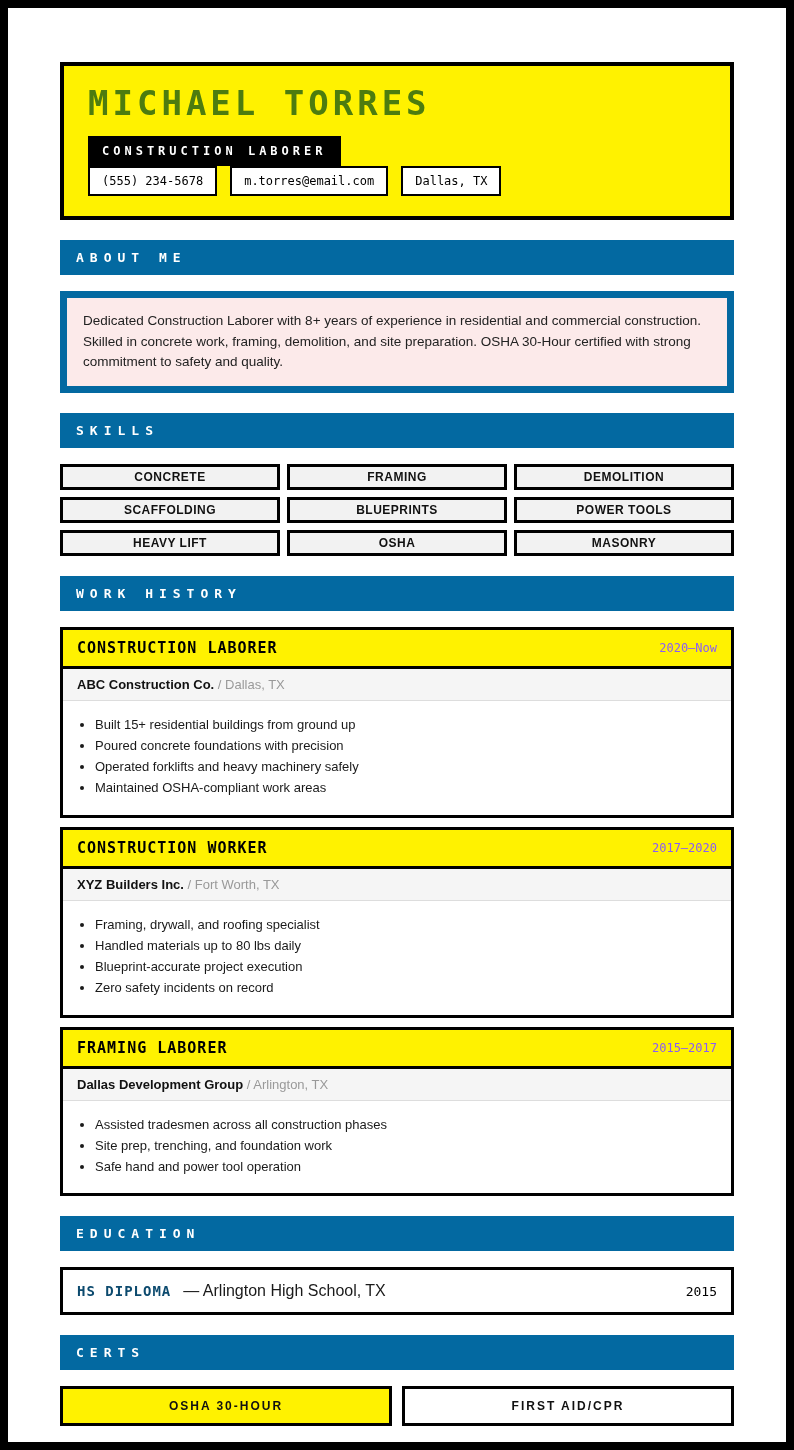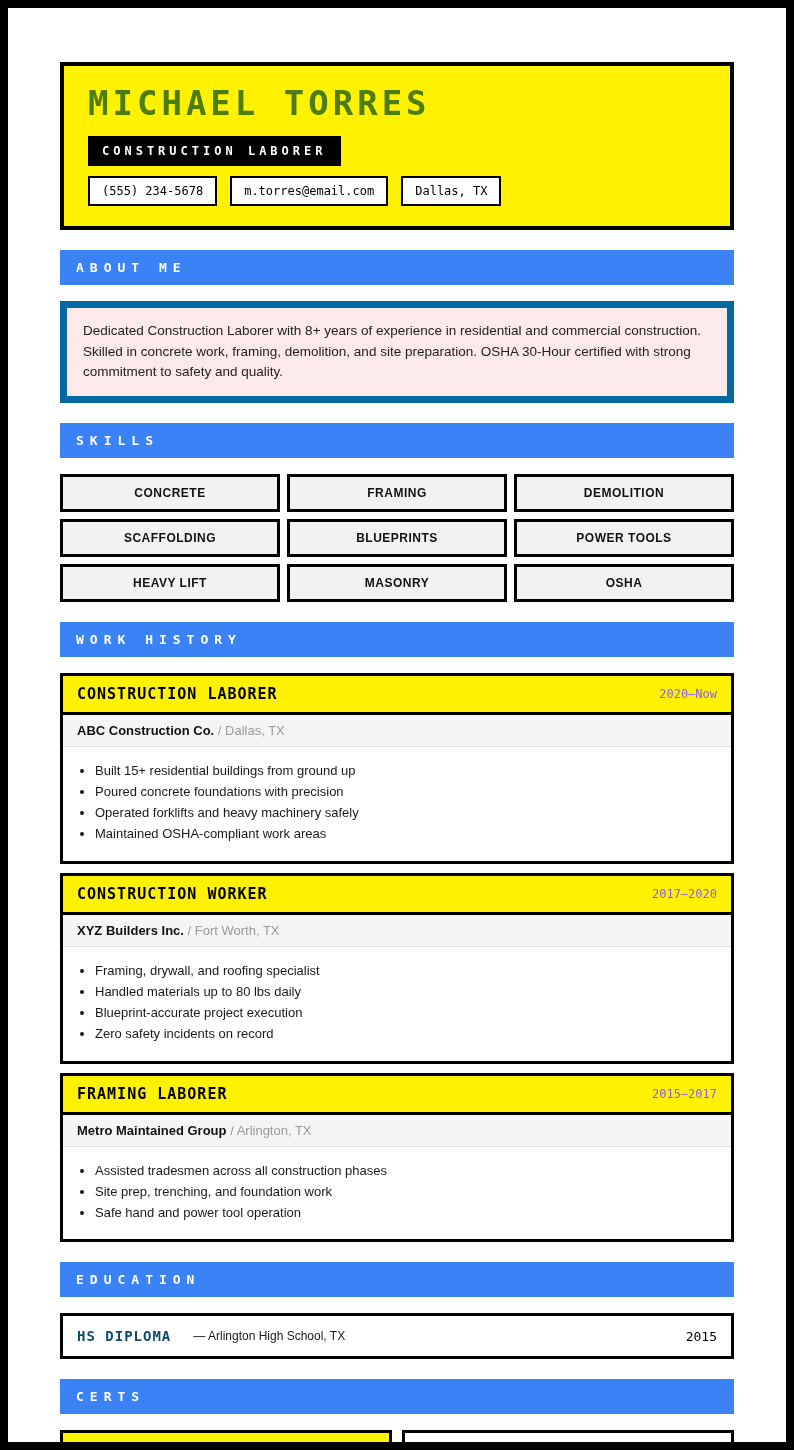"(555) 234-5678" .contacts { margin-top: 10px -> 0 }
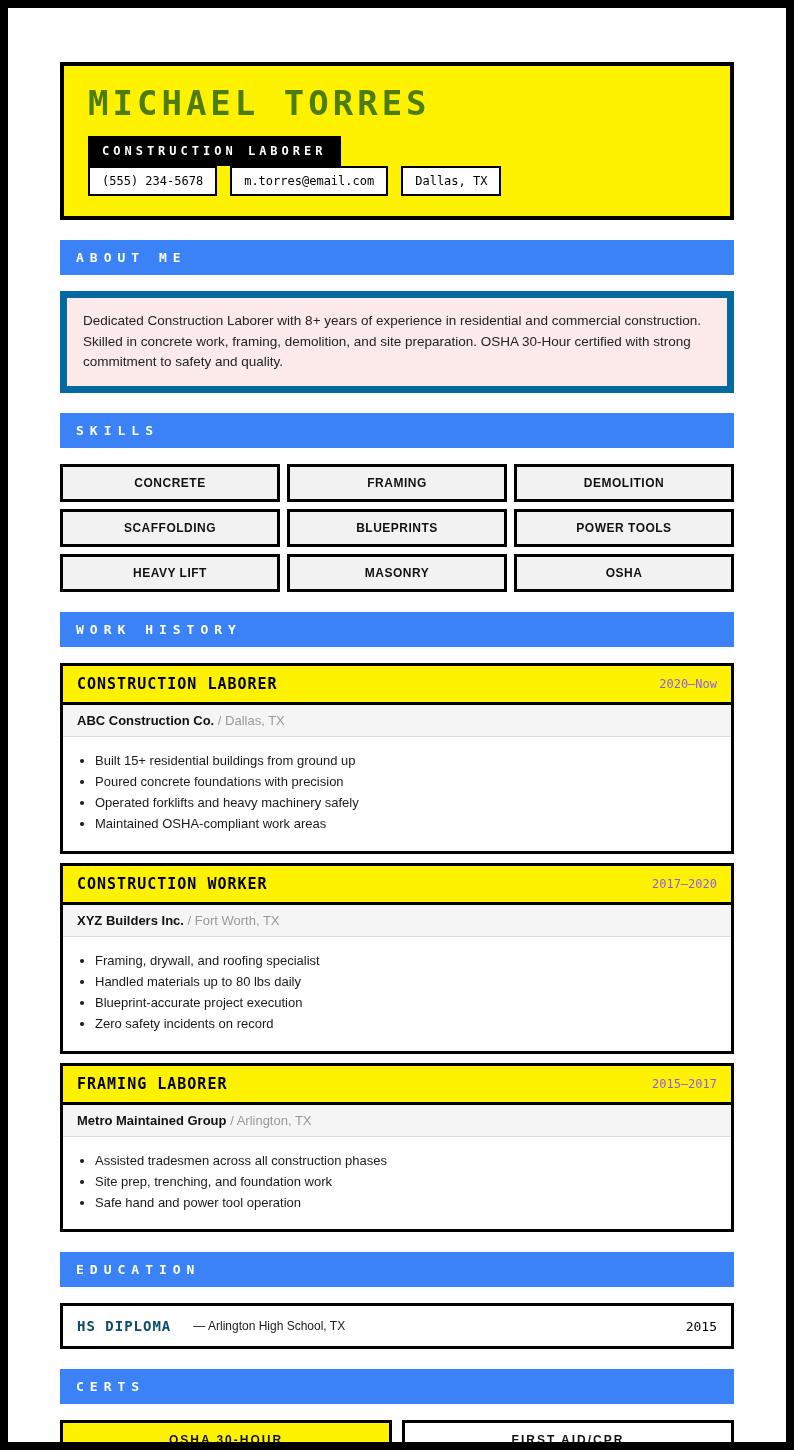"ABOUT ME" .section-bar { background: #3b82f6 -> #0369a1 }
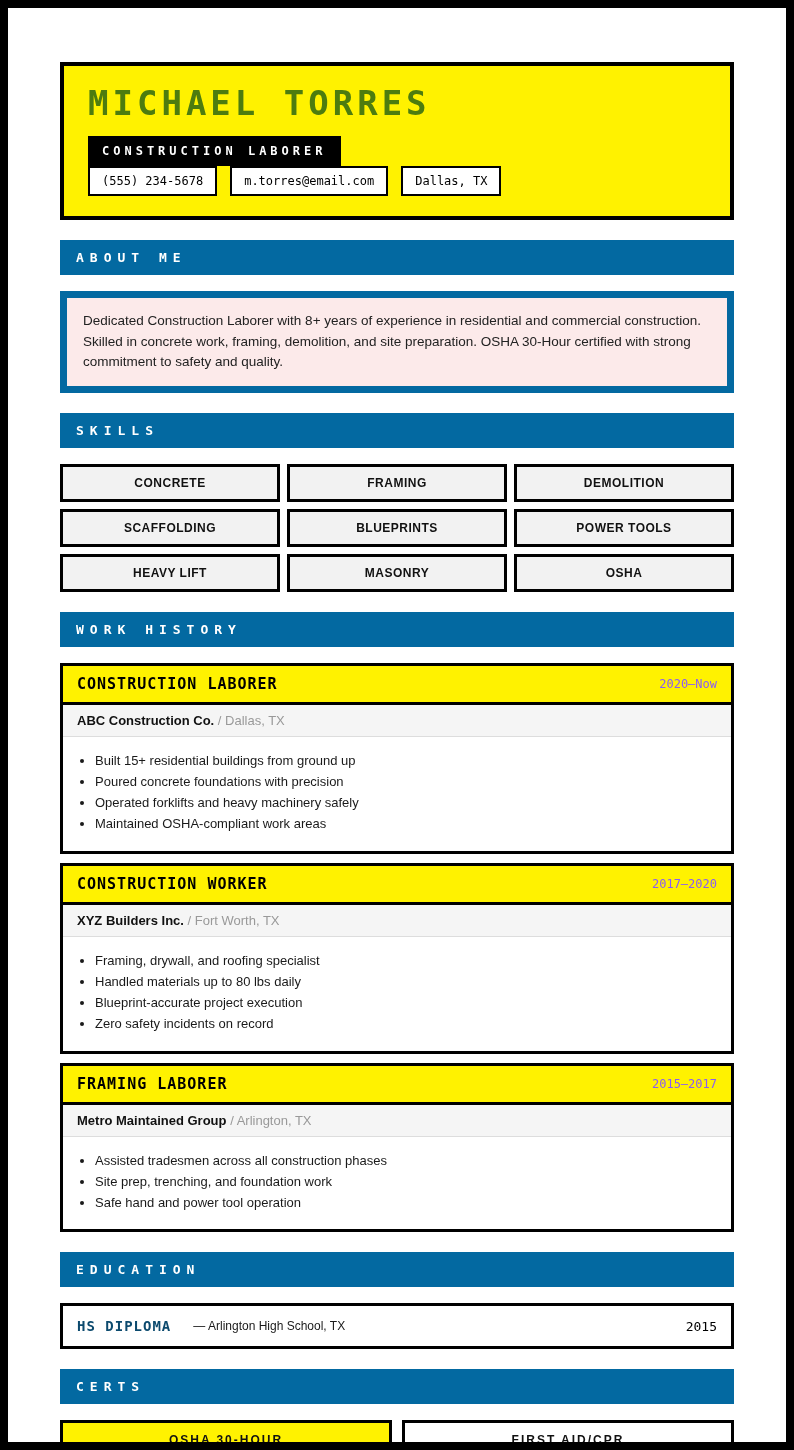"CONCRETE" .skill-chip { padding: 9px 4px -> 3px 4px }
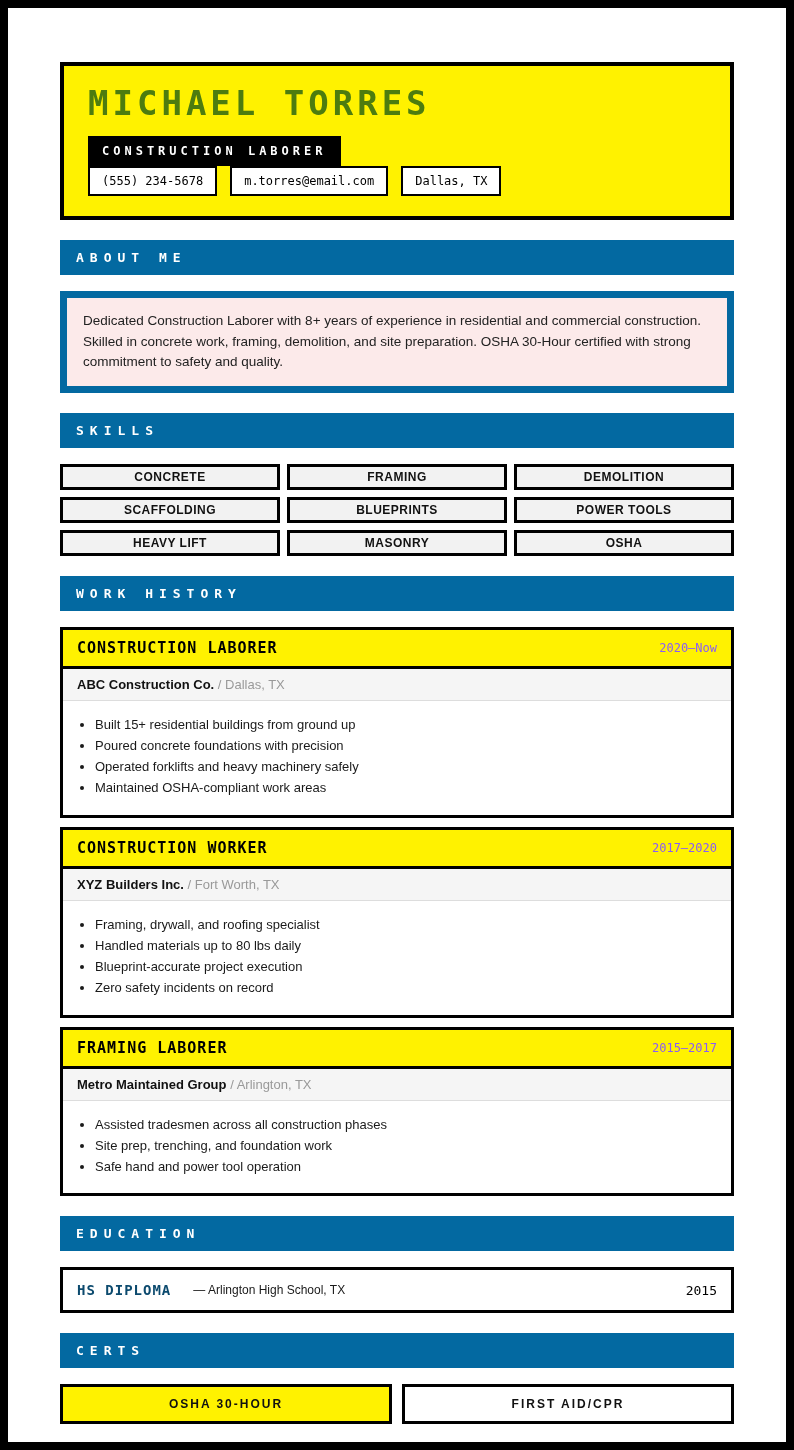"MASONRY" div.skill-chip { order: before "OSHA" -> after "OSHA" }
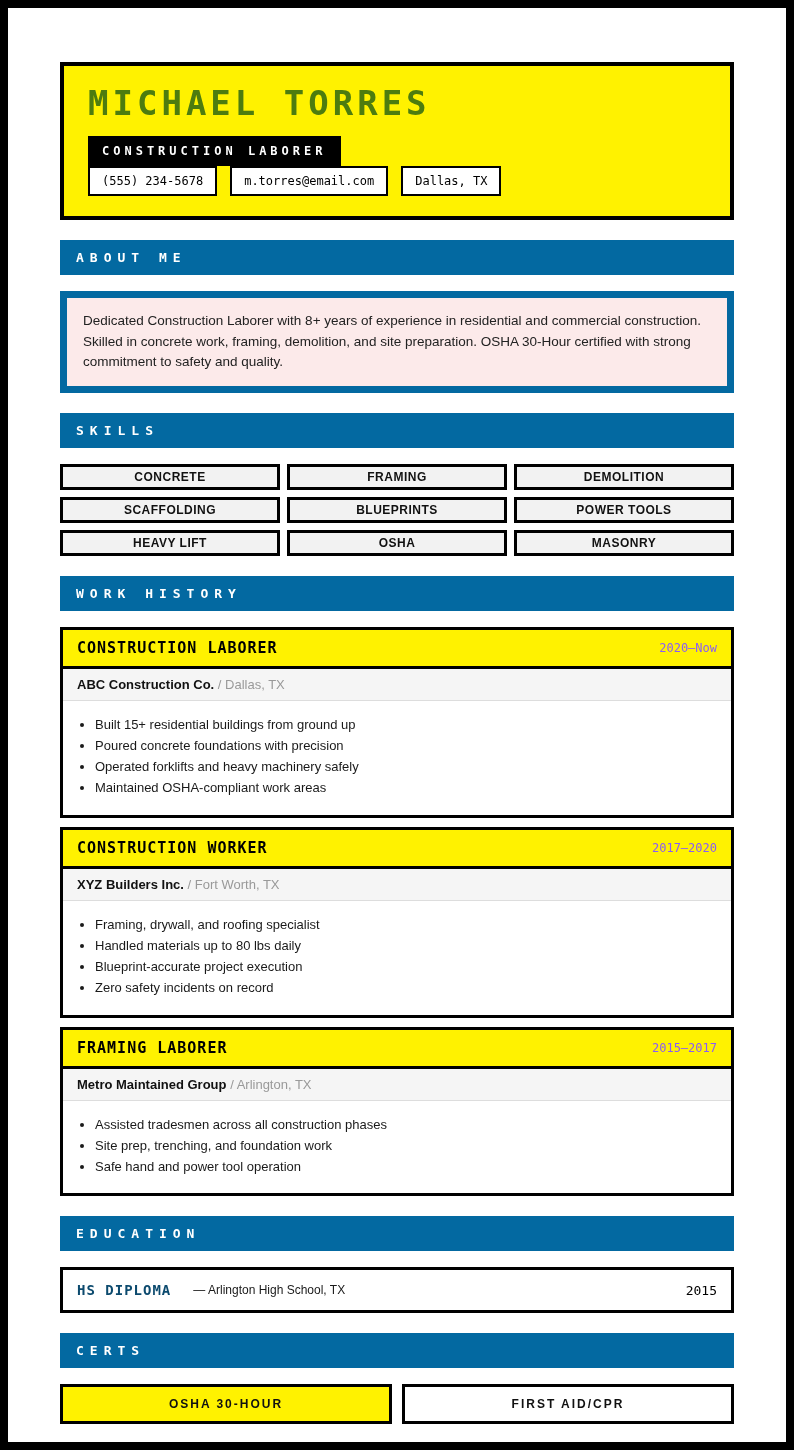"Metro Maintained Group" span.job-company { text: Metro Maintained -> Dallas Development }
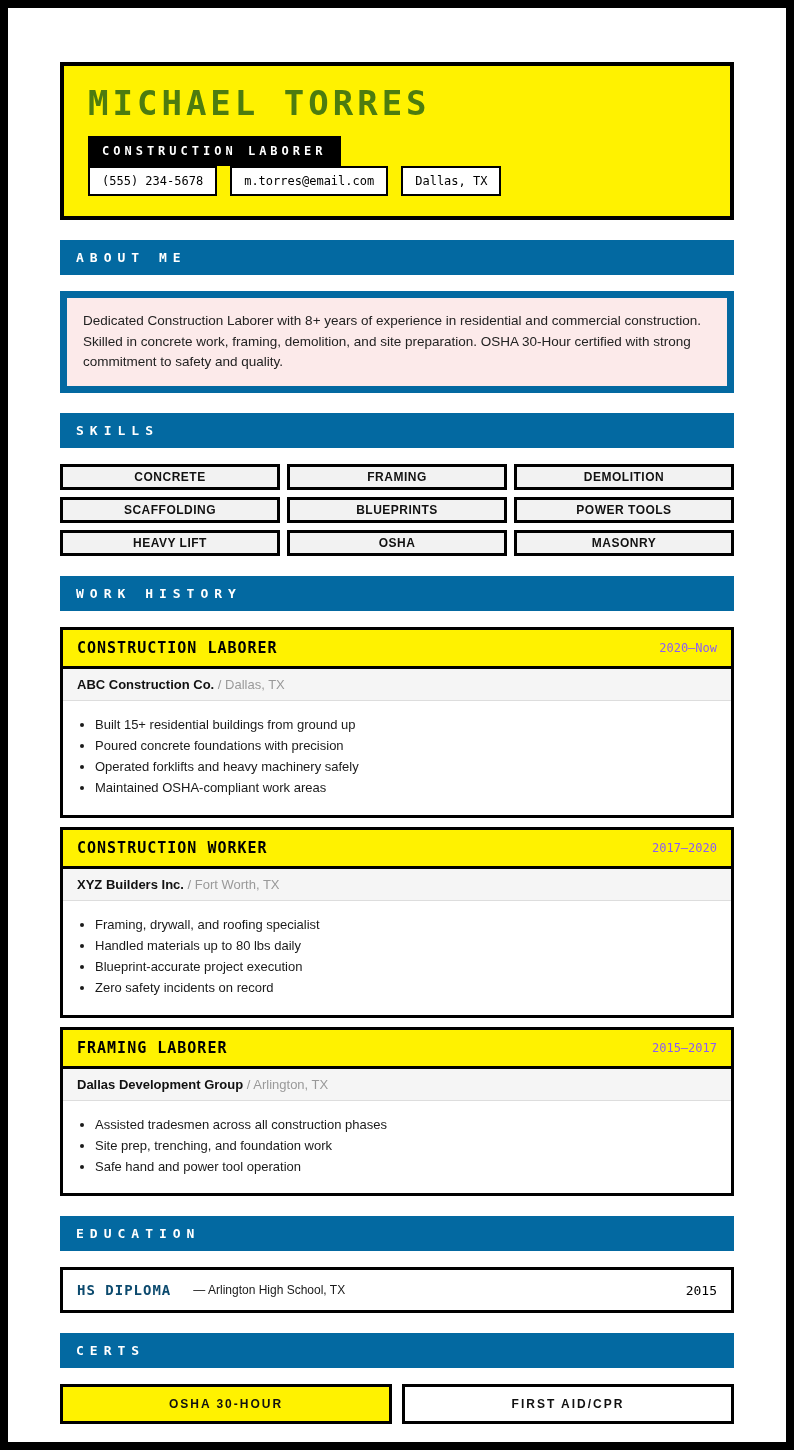"— Arlington High School, TX" .edu-school { font-size: 12px -> 16px; margin-left: 22px -> 12px }
